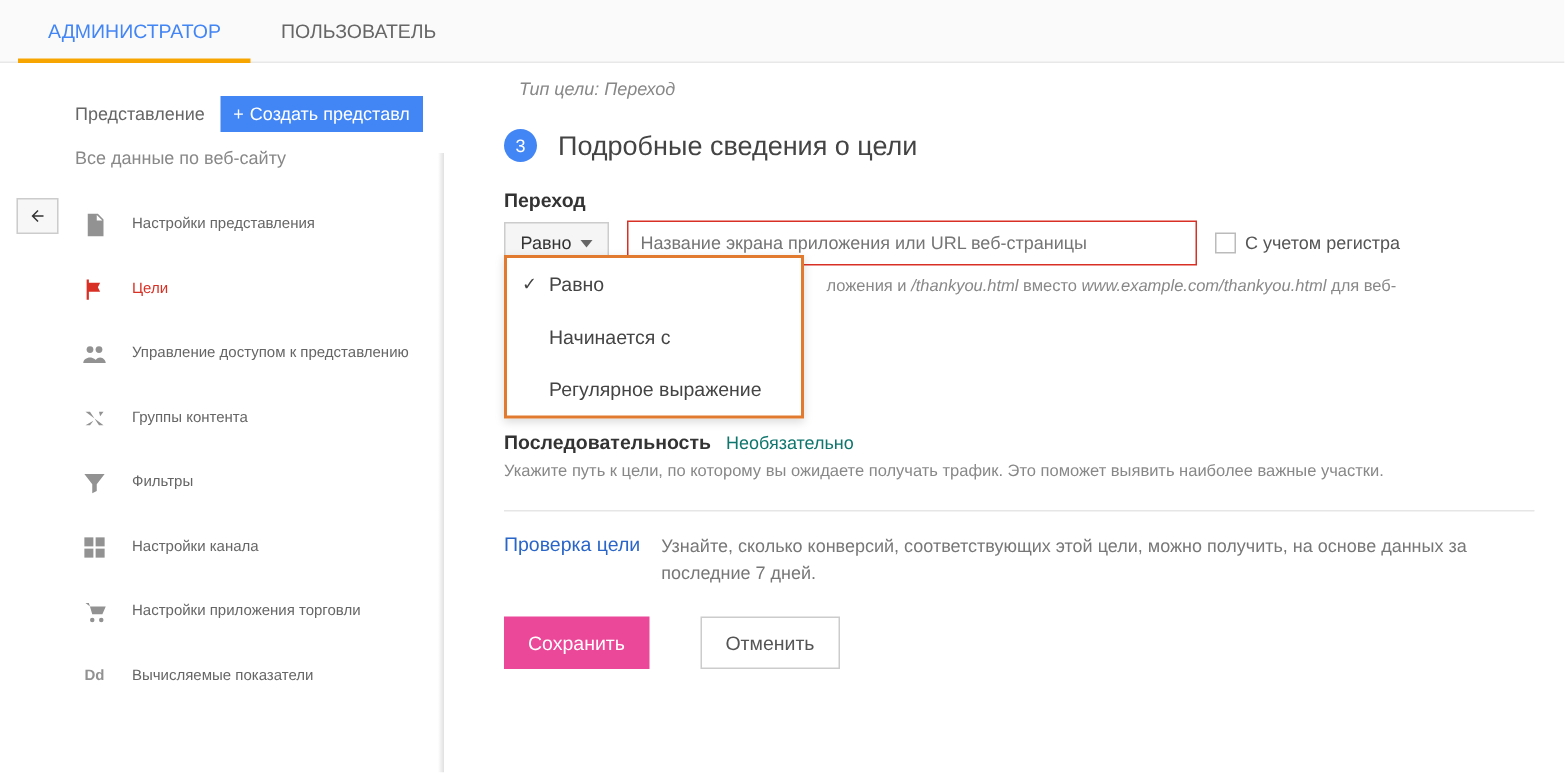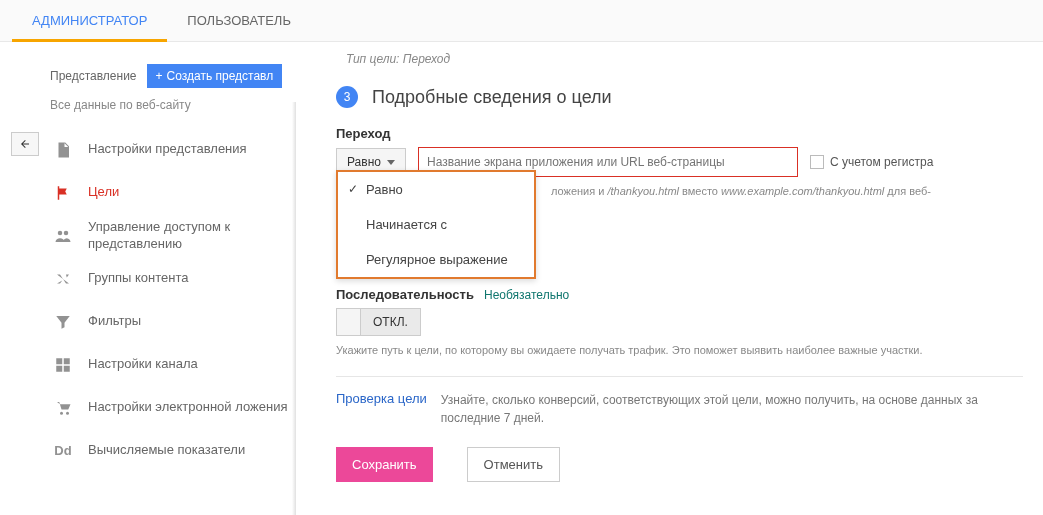"Настройки представления" .nav-item { font-size: 13px -> 10px }
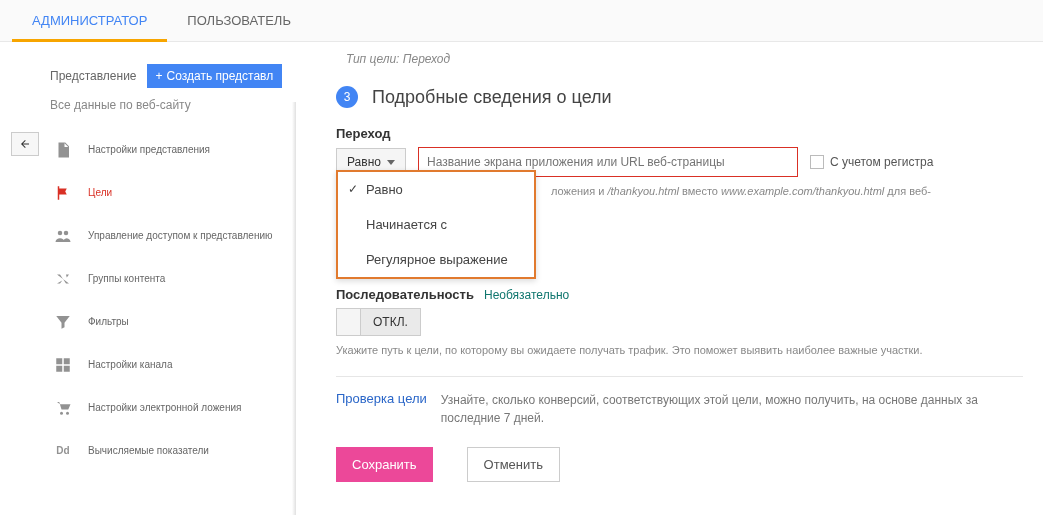"ОТКЛ." div.toggle { html: <div> <div></div> <div>ОТКЛ.</div> </div> -> none }
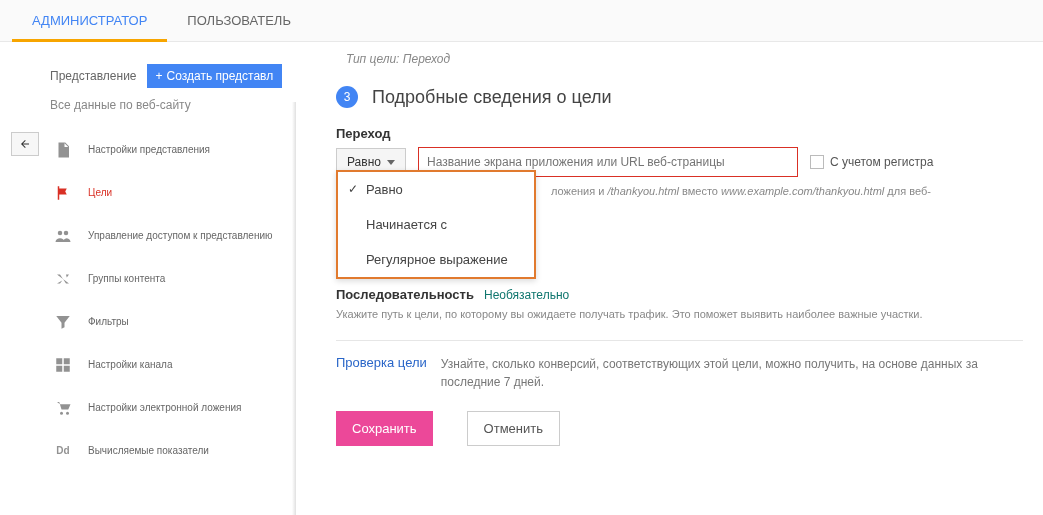"Настройки электронной ложения" span.nav-label { text: электронной ложения -> приложения торговли }
